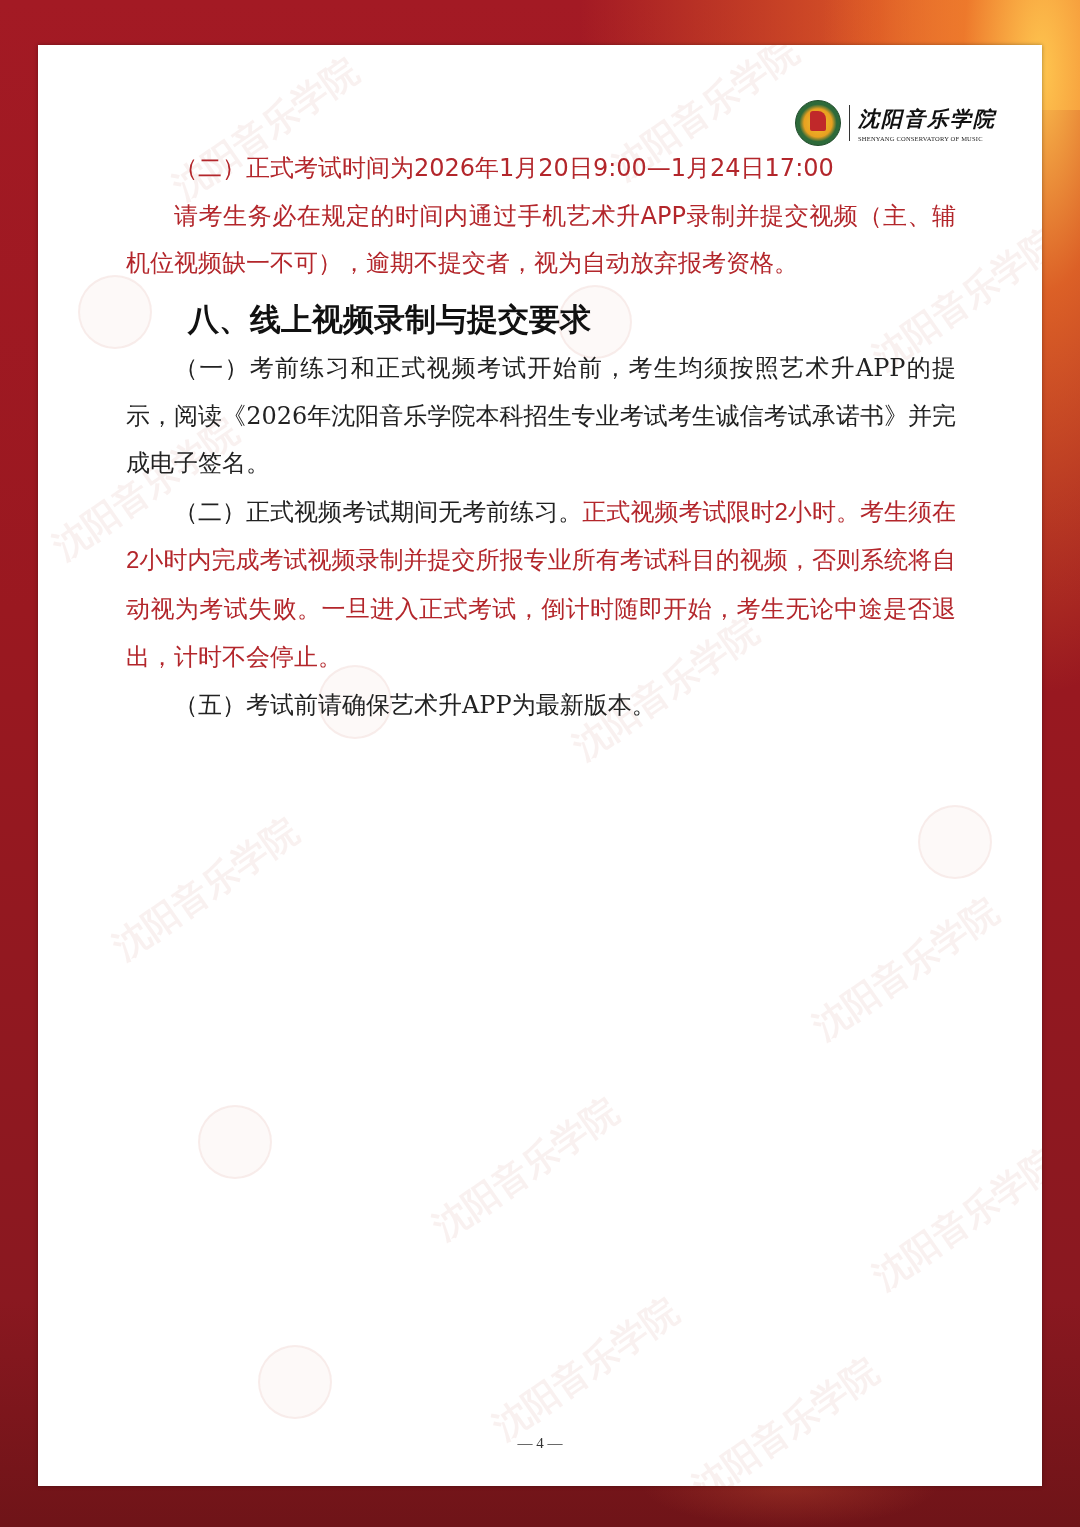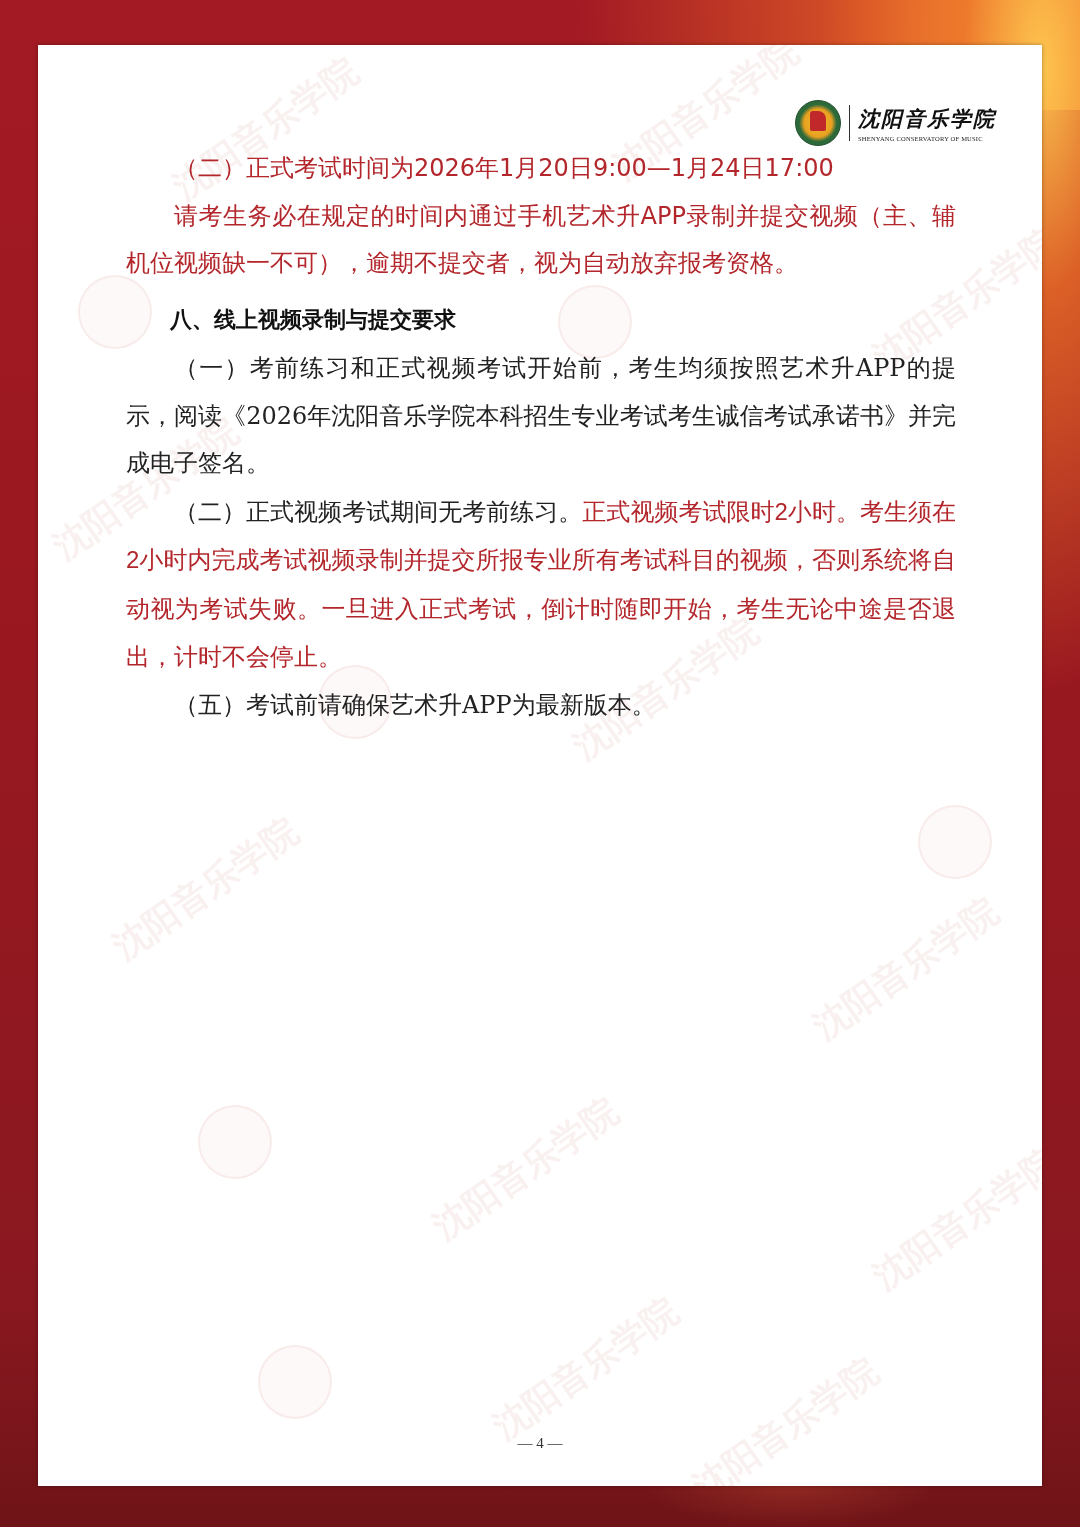"八、线上视频录制与提交要求" .heading { font-size: 22px -> 31px }
